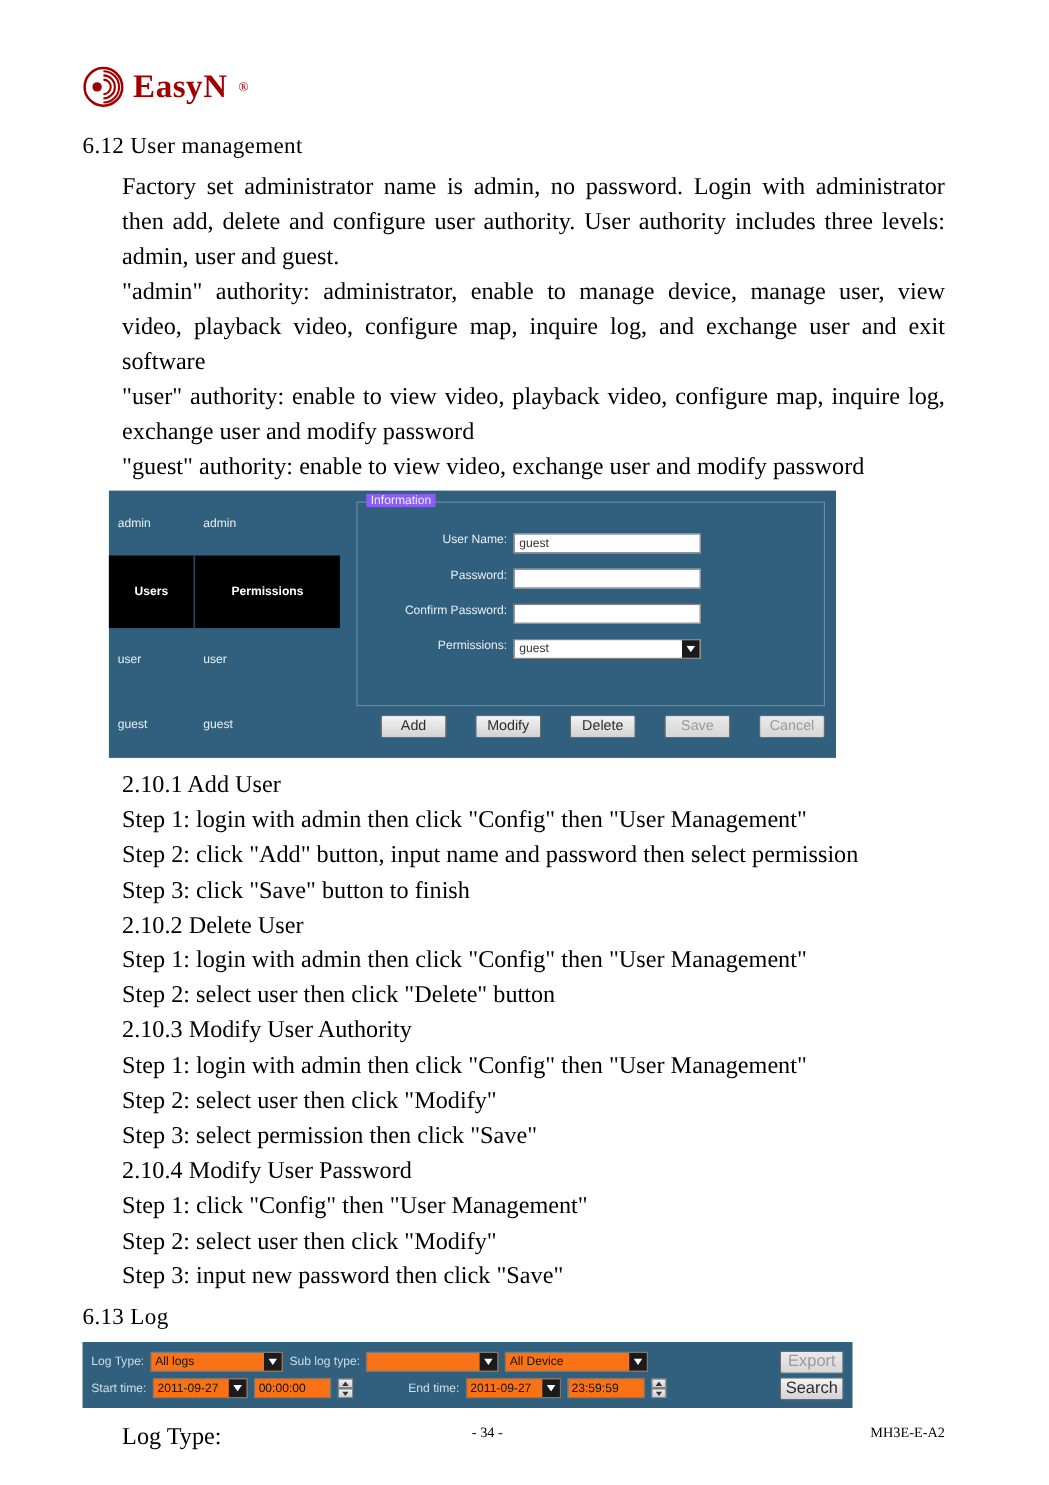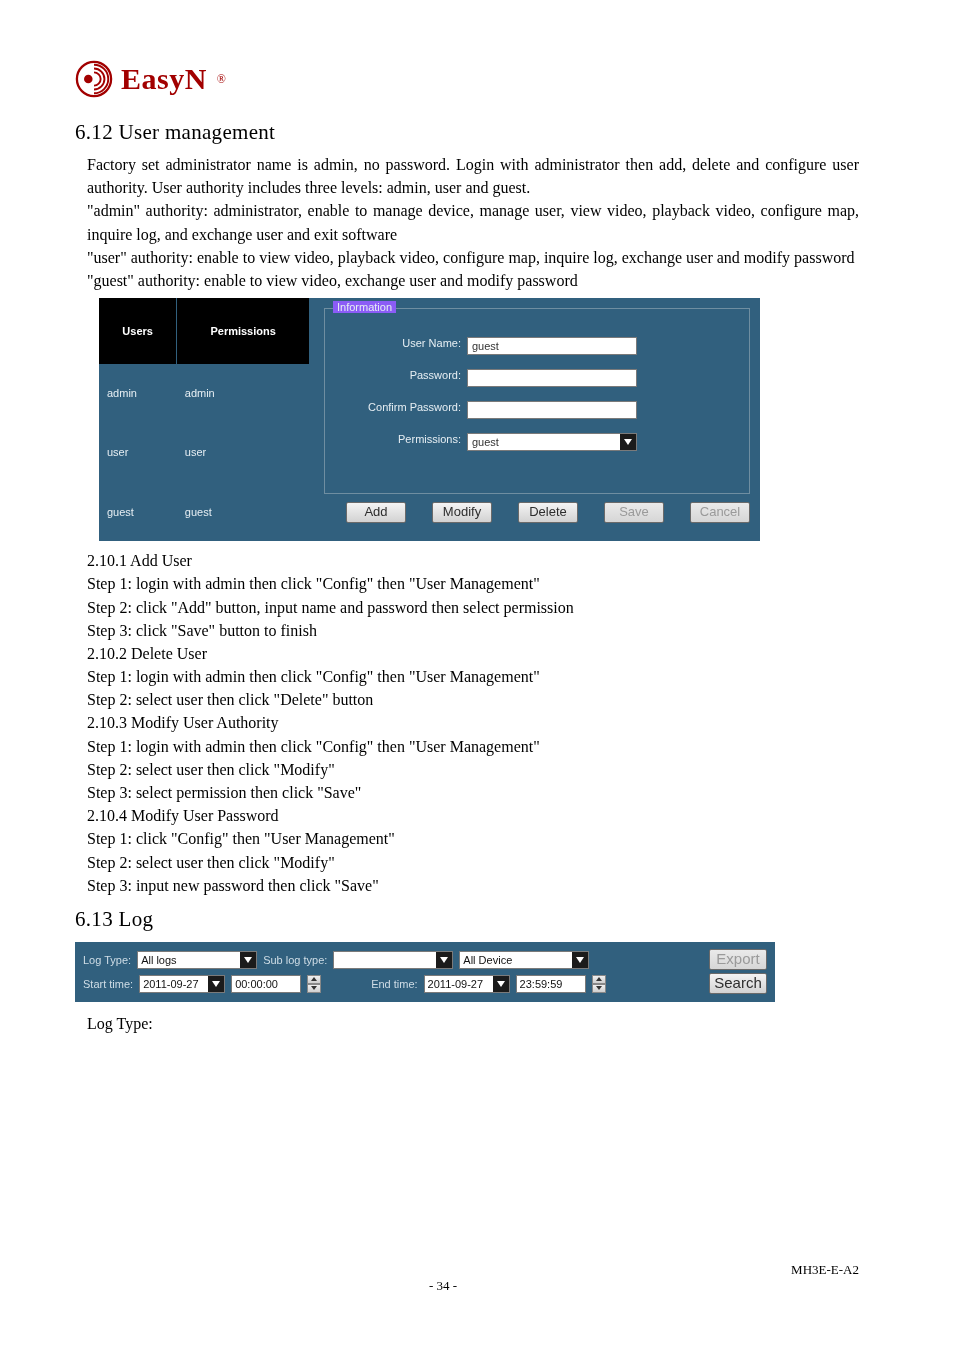"Factory set administrator name is" .body-text { font-size: 16px -> 22px; margin-left: 12px -> 36px }
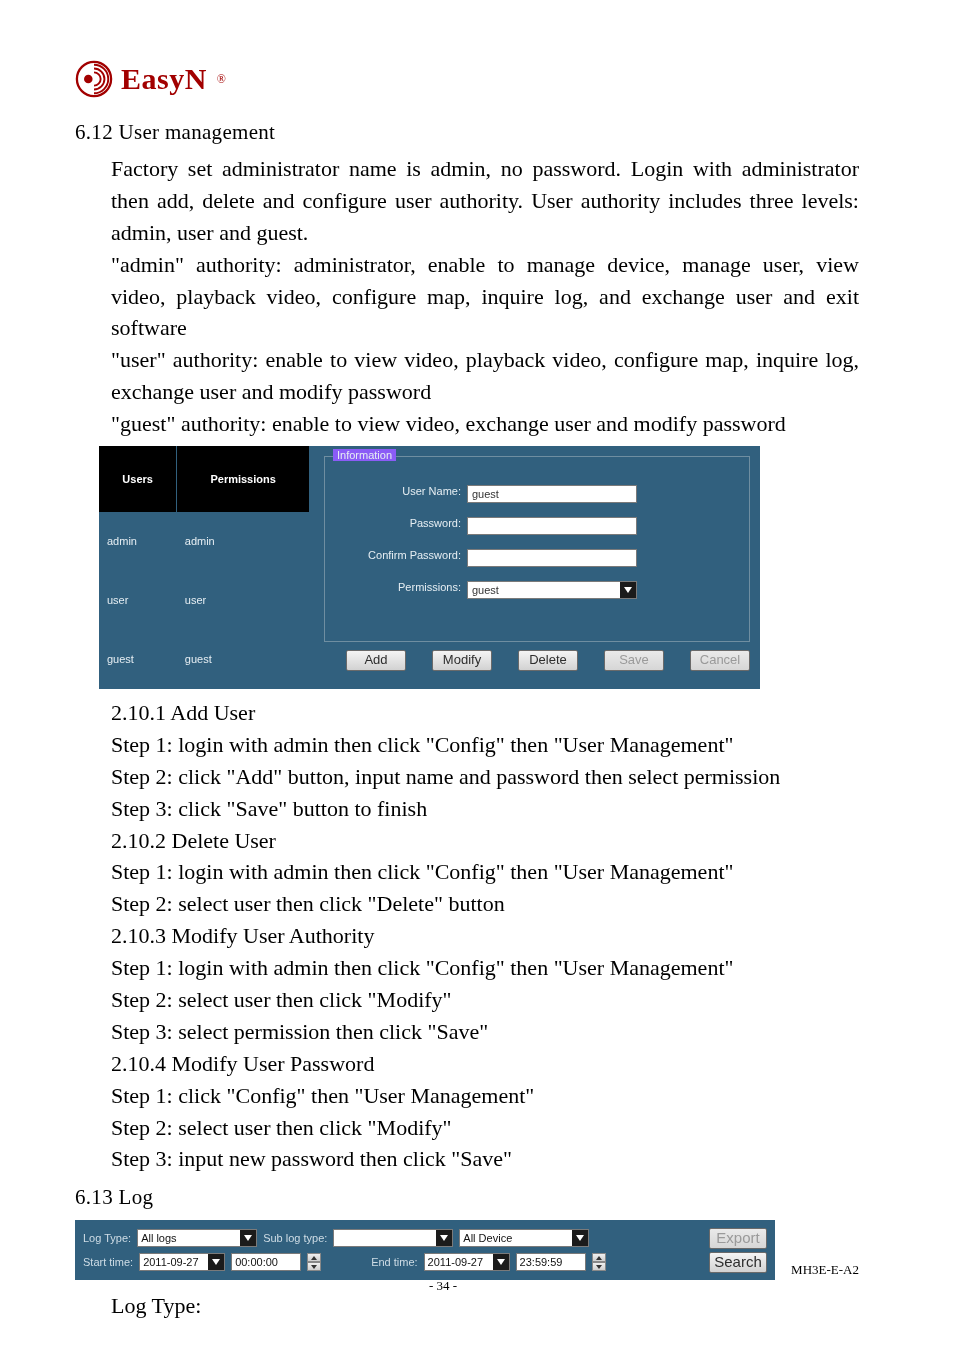"Users" tr { order: before "admin" -> after "admin" }
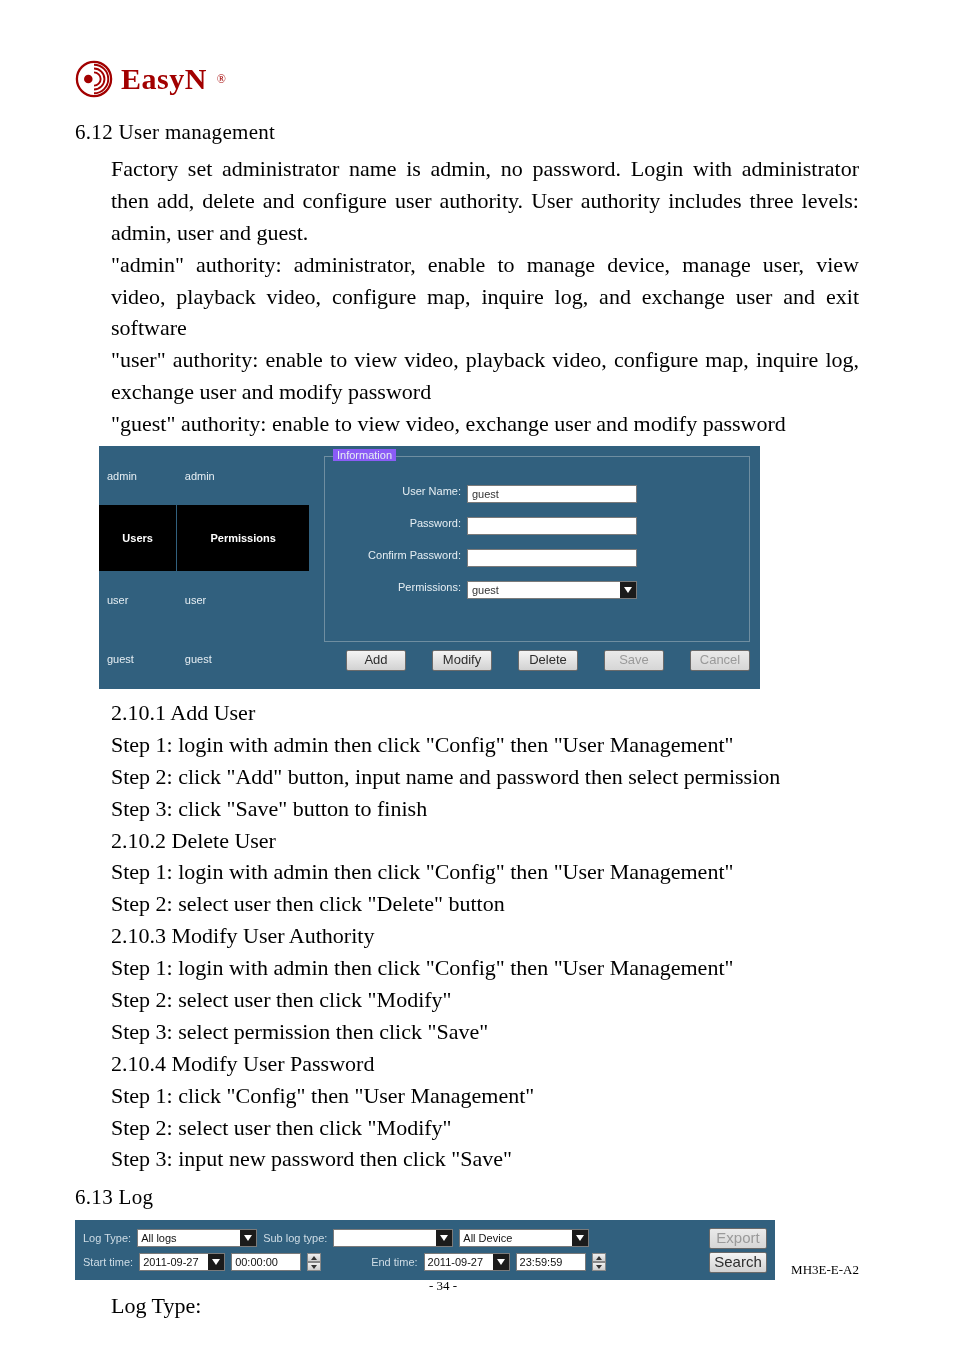"All logs" .log-field { background: #ffffff -> #f97316 }
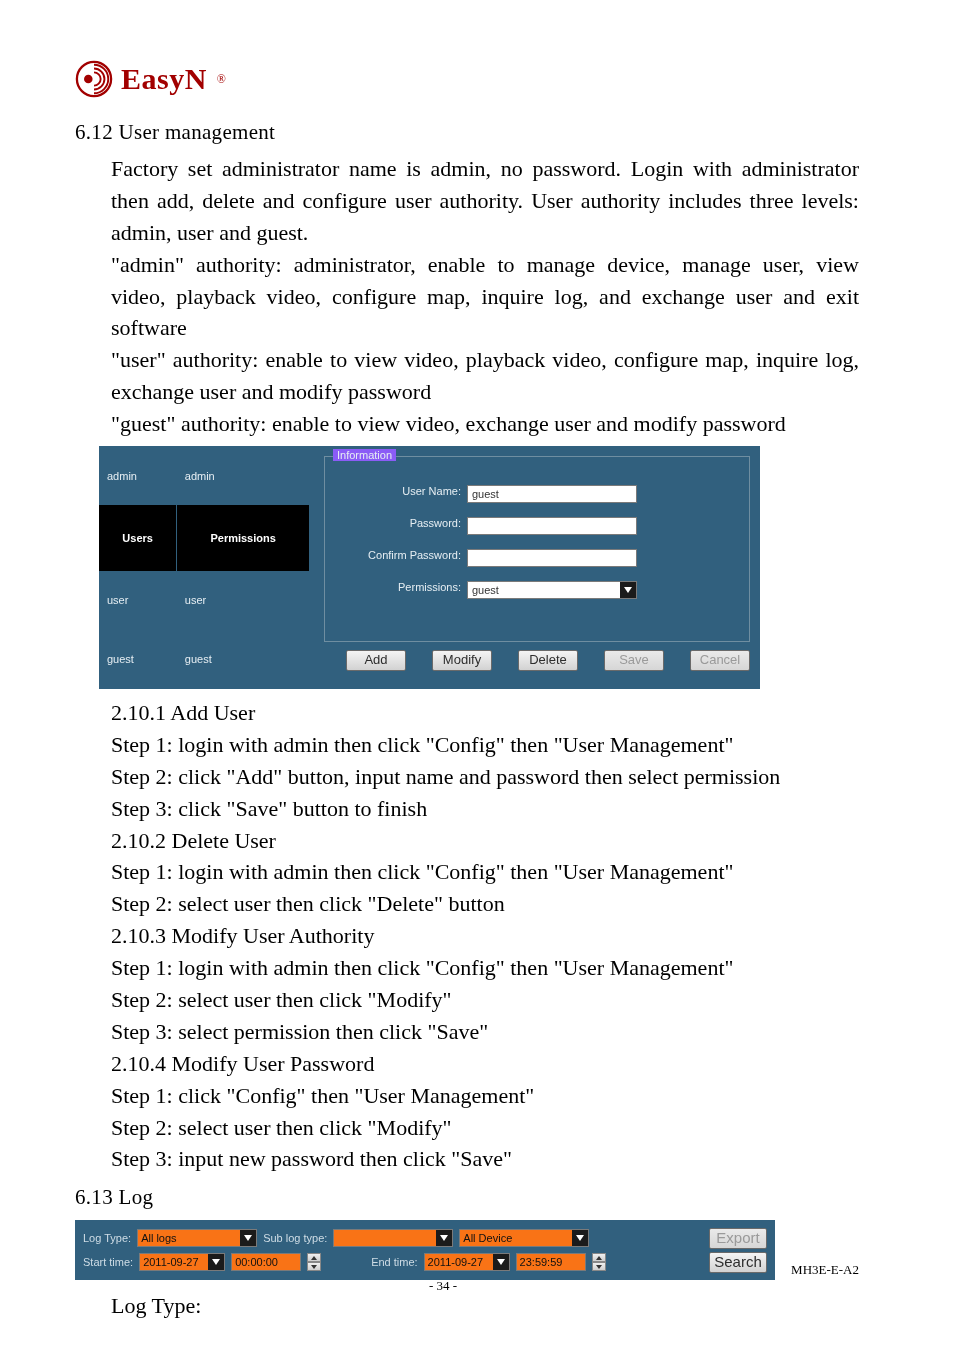"- 34 -" .footer .pg { margin: 16px auto -> 0 auto }
